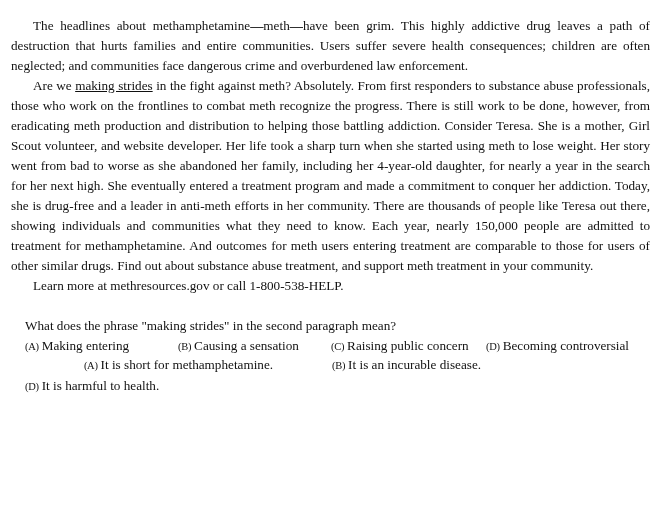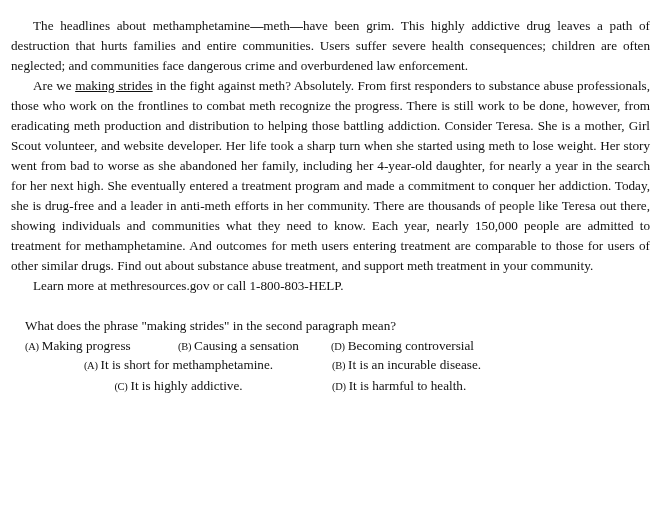"Learn more at methresources.gov or" p { text: 1-800-803-HELP -> 1-800-538-HELP }
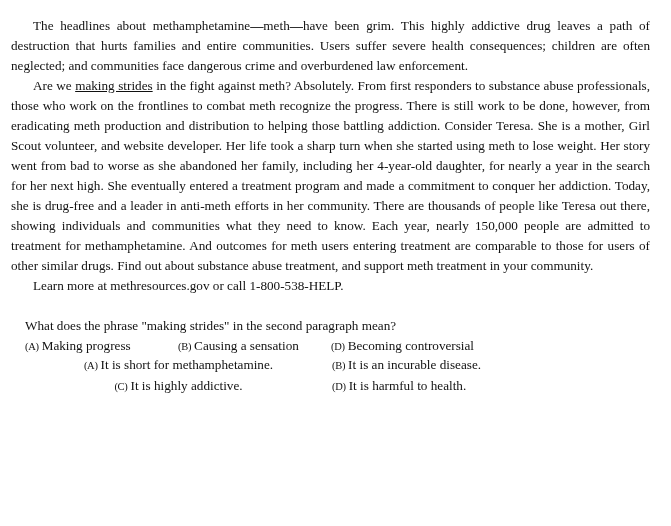"Making progress" span { text: progress -> entering }
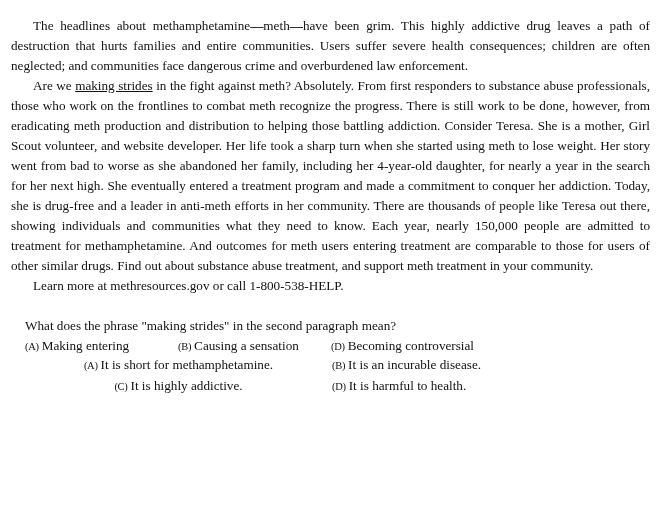"(C) Raising public concern" span.opt { html: none -> <span><span>(C)</span><span>Raising public concern</span></span> }
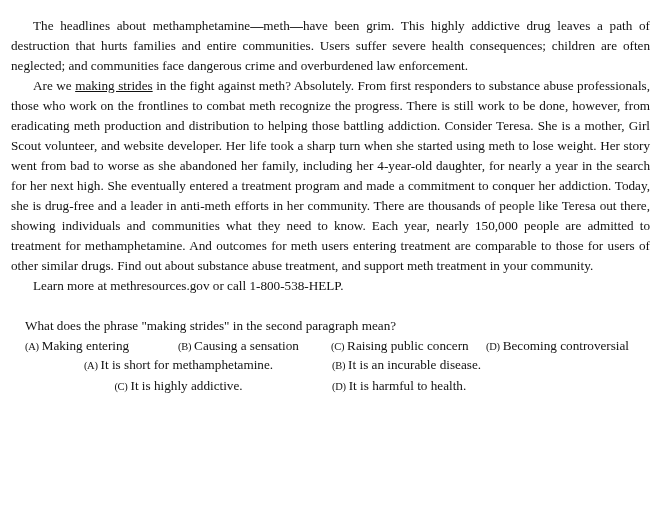"(C) It is highly addictive." span.opt { html: <span><span>(C)</span><span>It is highly addictive.</span></span> -> none }
